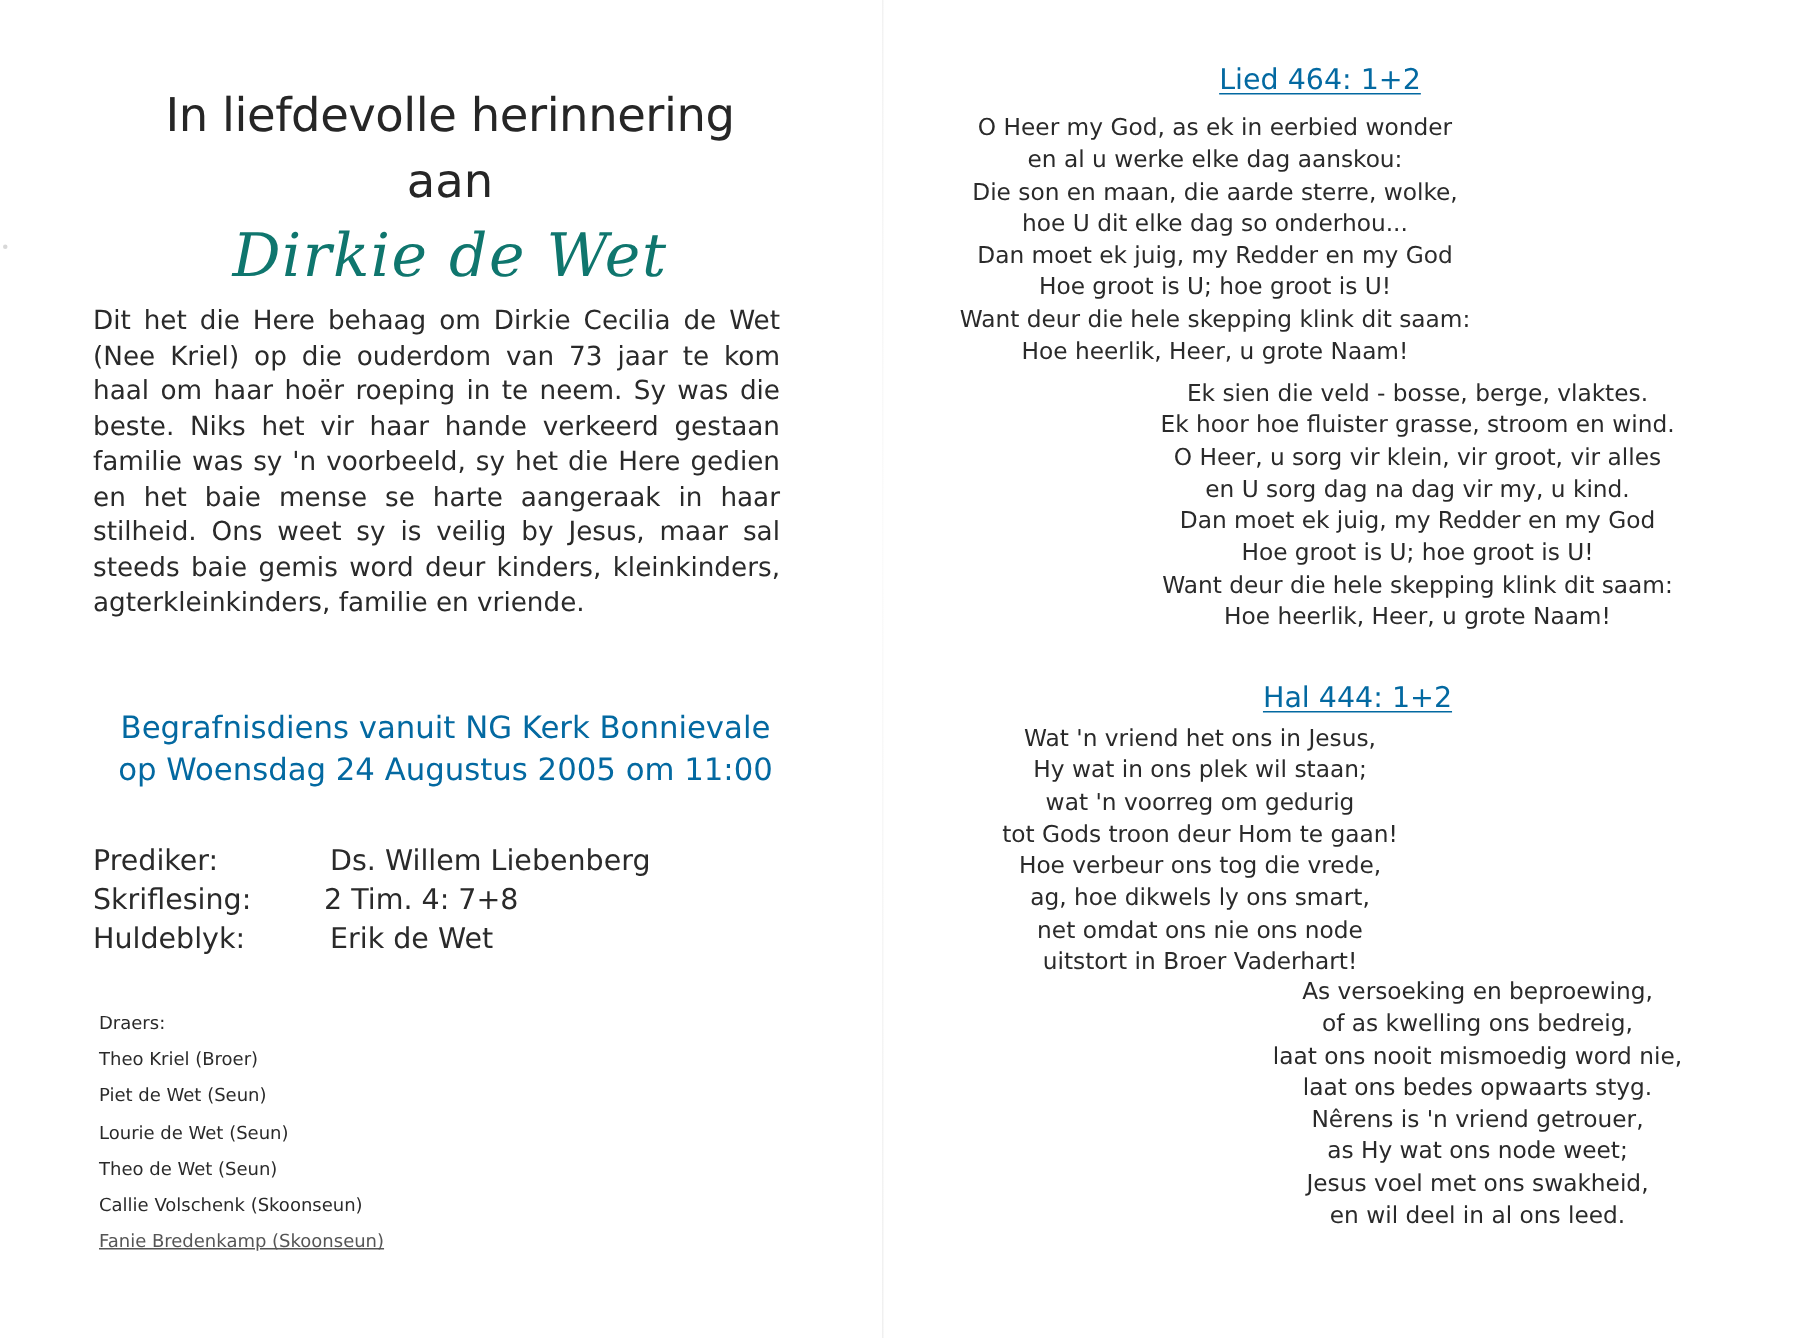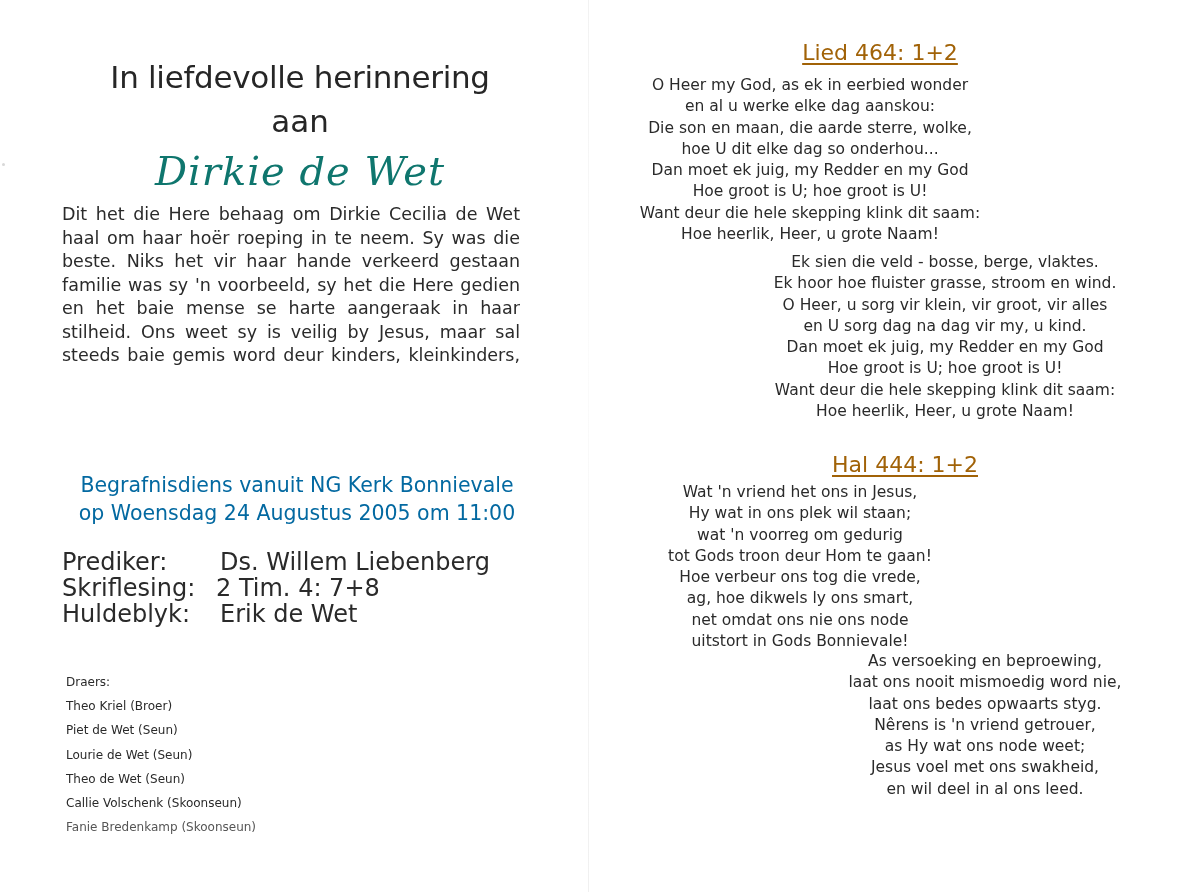"Lied 464: 1+2" .hymn-heading { color: #a16207 -> #0369a1; font-size: 22px -> 19px }
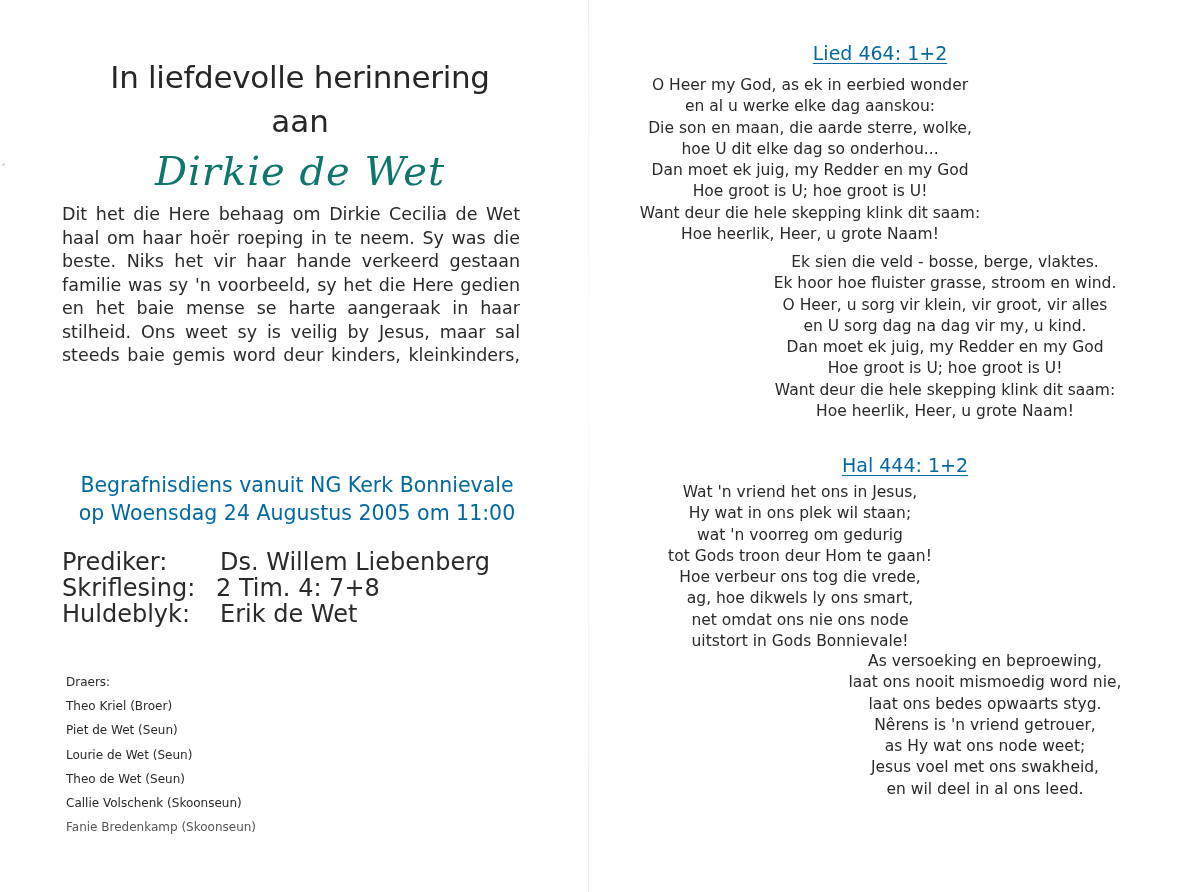"(Nee Kriel) op die ouderdom" span { html: none -> <span>(Nee Kriel) op die ouderdom van 73 jaar te kom</span> }
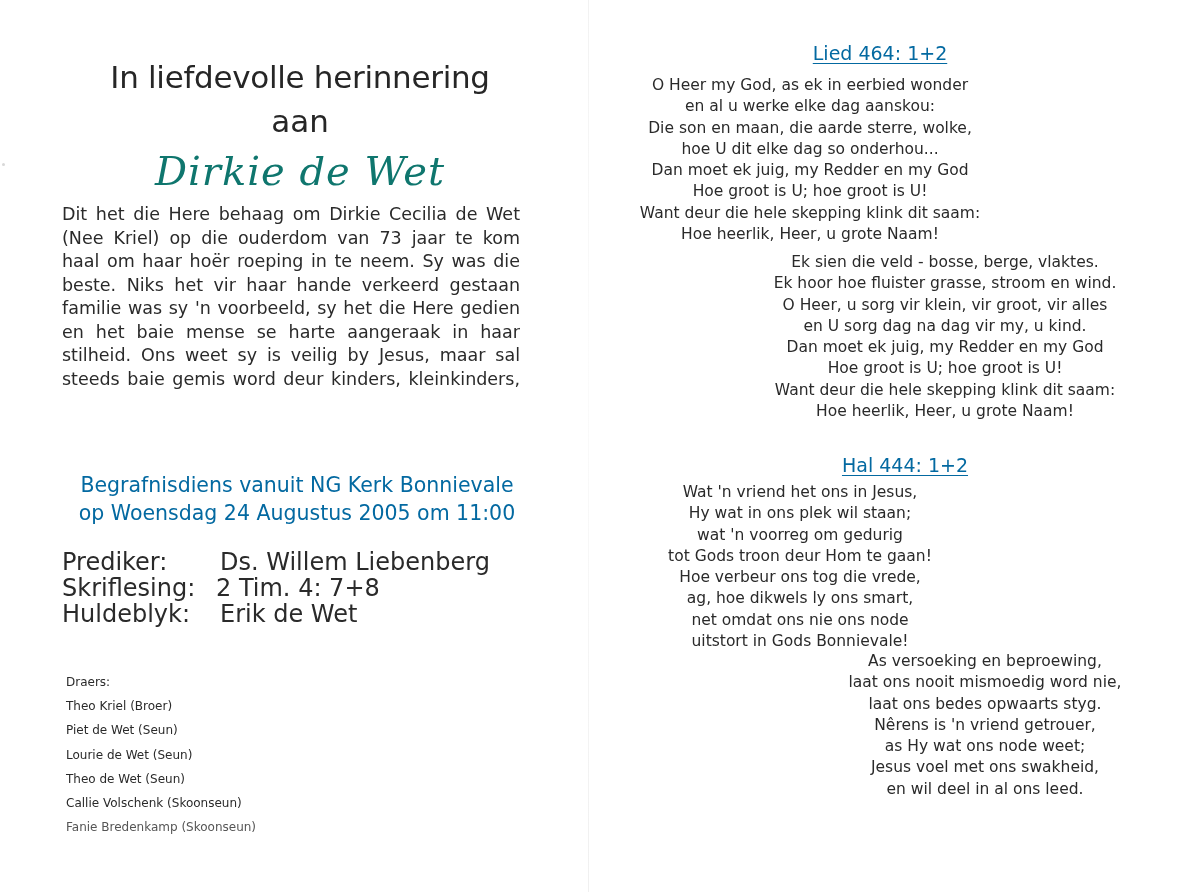"agterkleinkinders, familie en vriende." span.last { html: none -> <span>agterkleinkinders, familie en vriende.</span> }
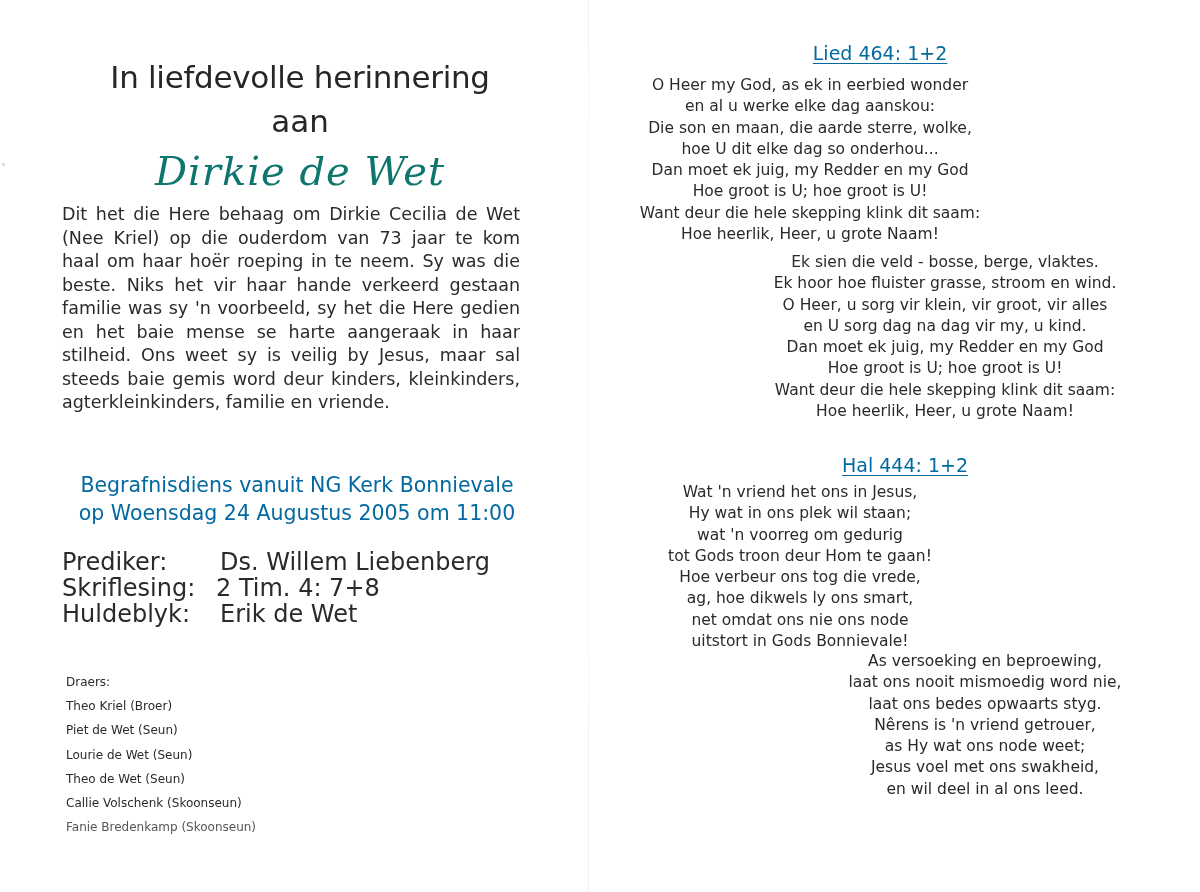"Prediker:" .roles { font-size: 24px -> 19px; top: 532px -> 544px }
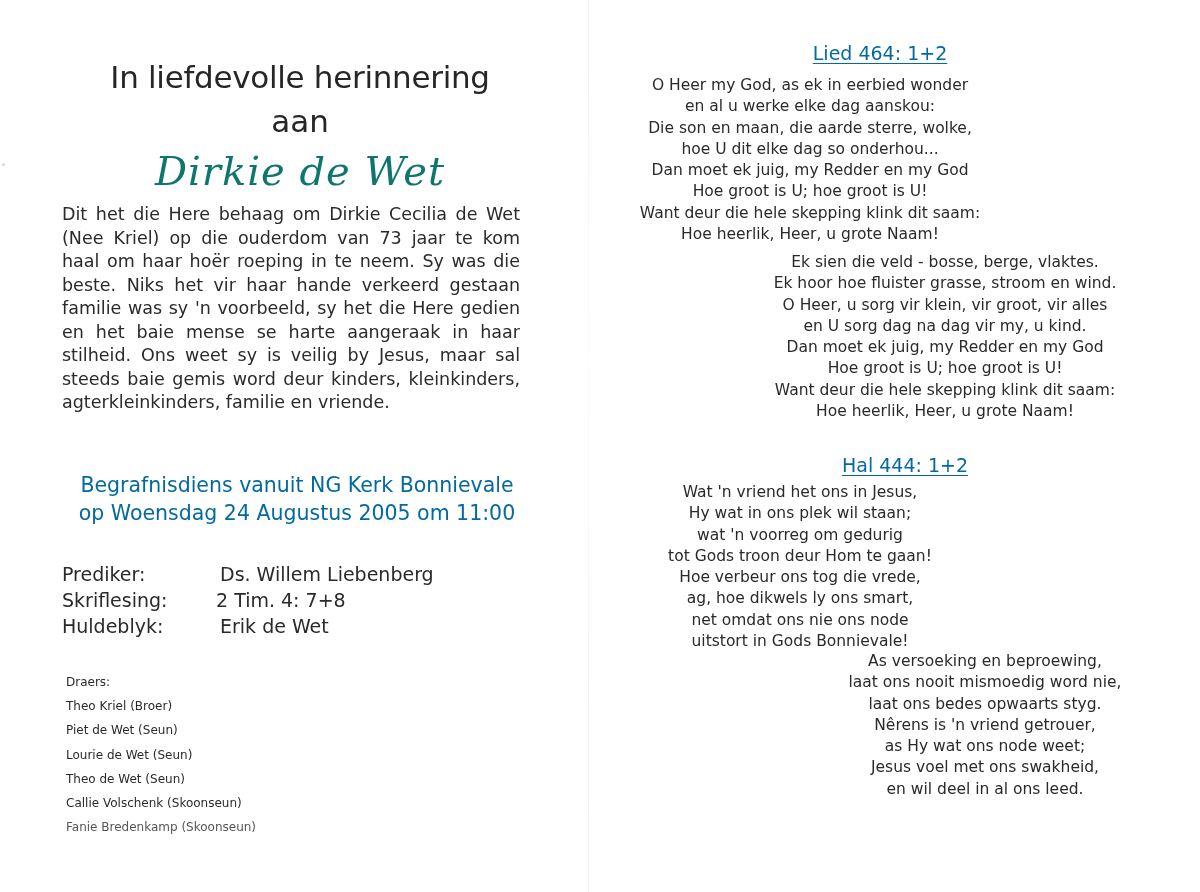"uitstort in Gods Bonnievale!" span.line { text: Gods Bonnievale -> Broer Vaderhart }
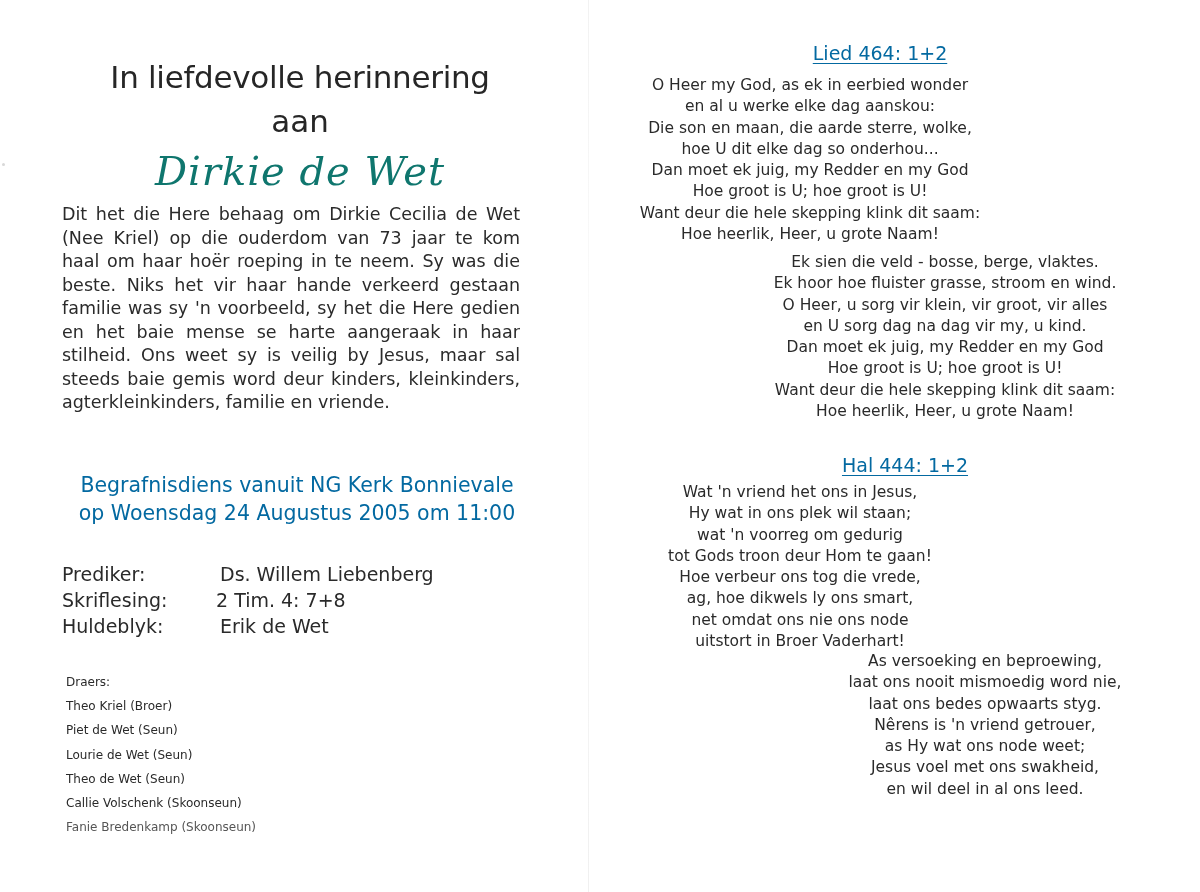"of as kwelling ons bedreig," span.line { html: none -> <span>of as kwelling ons bedreig,</span> }
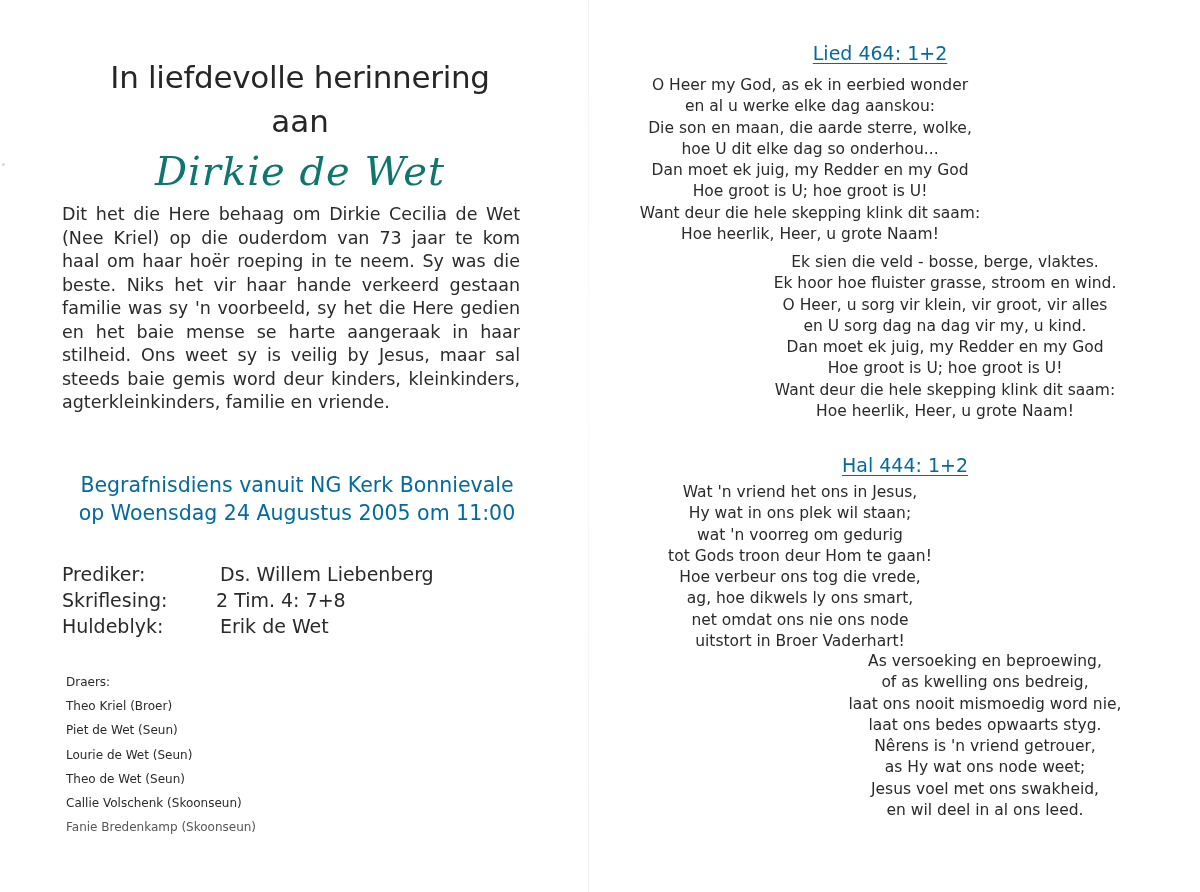"Fanie Bredenkamp (Skoonseun)" .bearers .item:last-child { text-decoration: none -> underline }
